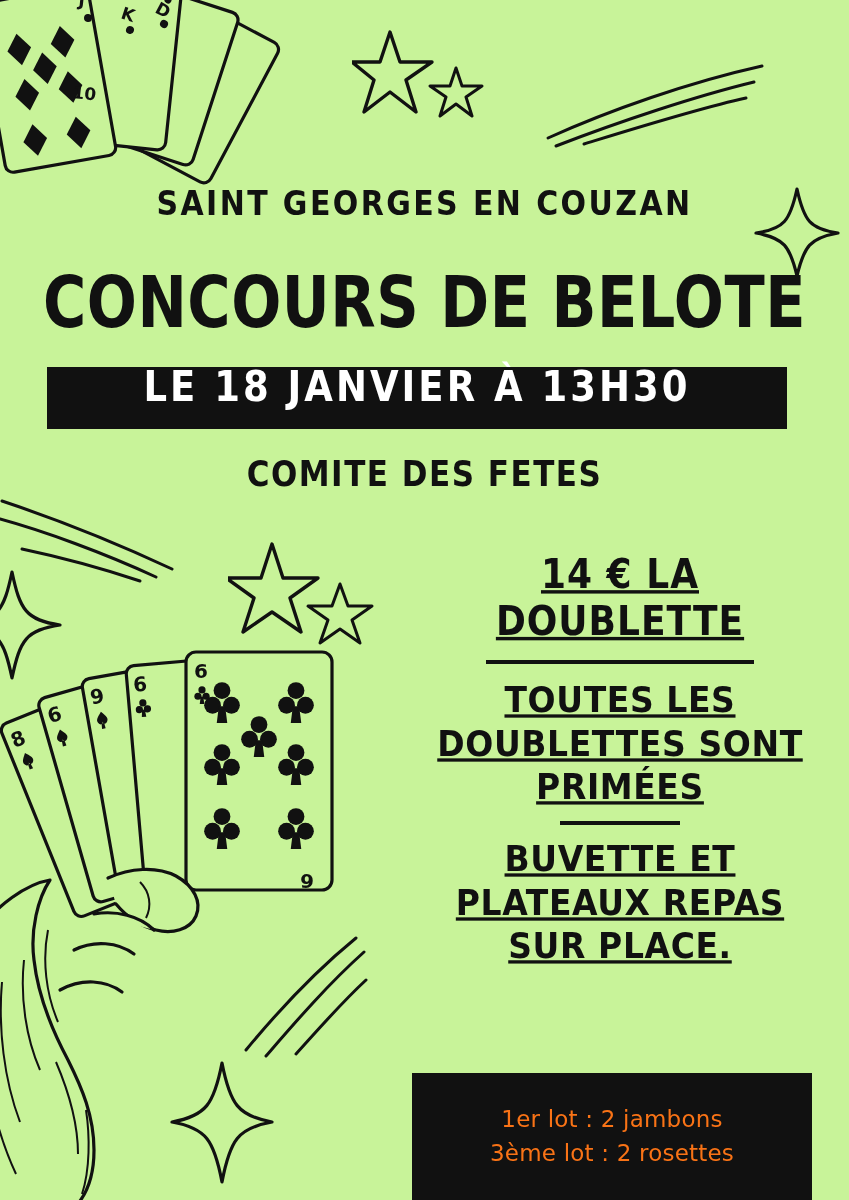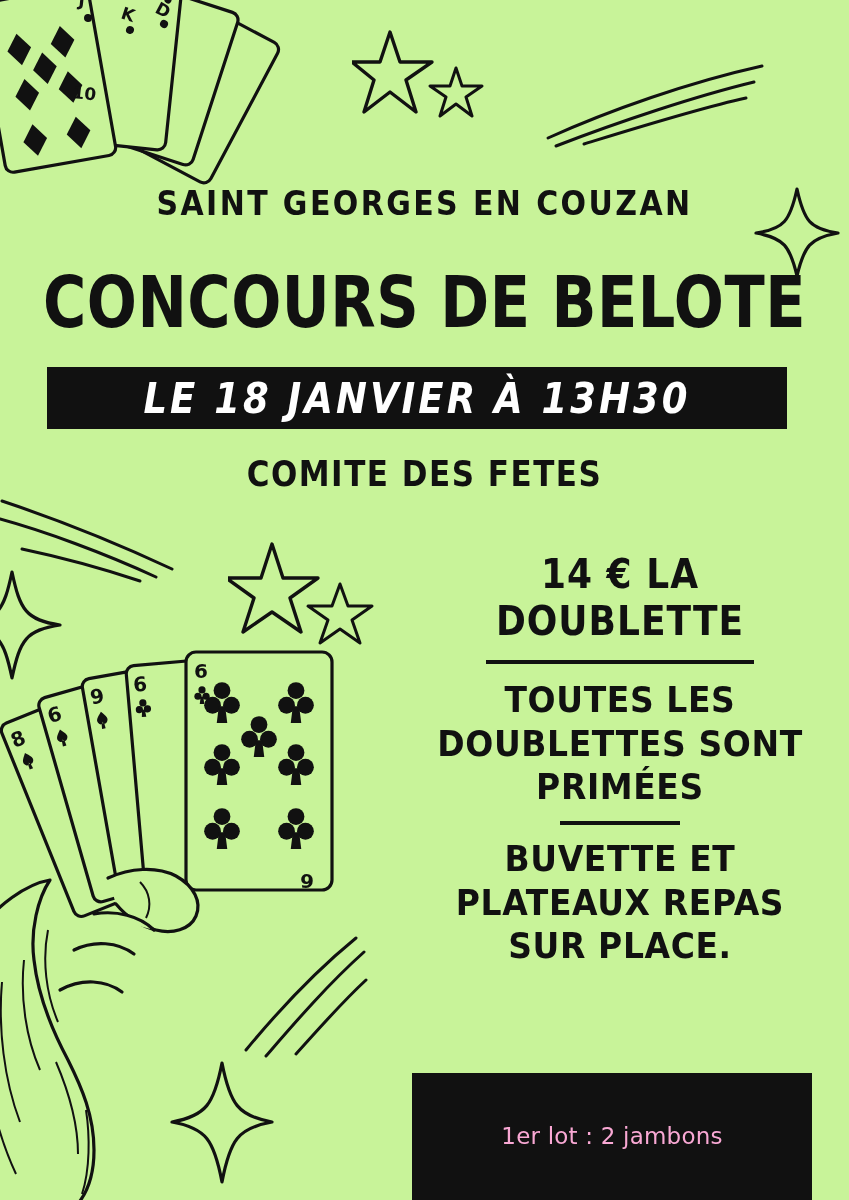"LE 18 JANVIER À 13H30" .date-bar { align-items: center -> none; font-style: italic -> none }
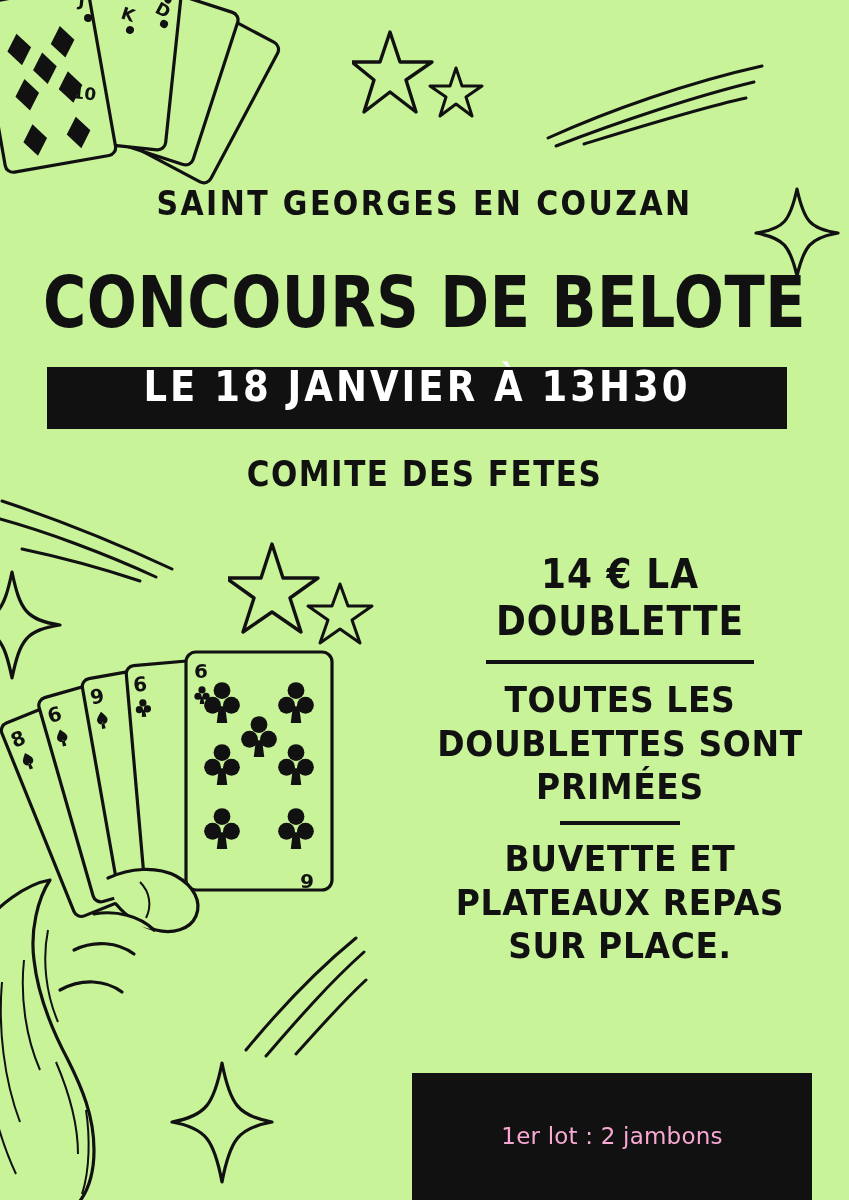"14 € LA DOUBLETTE" .right-col { text-decoration: none -> underline }
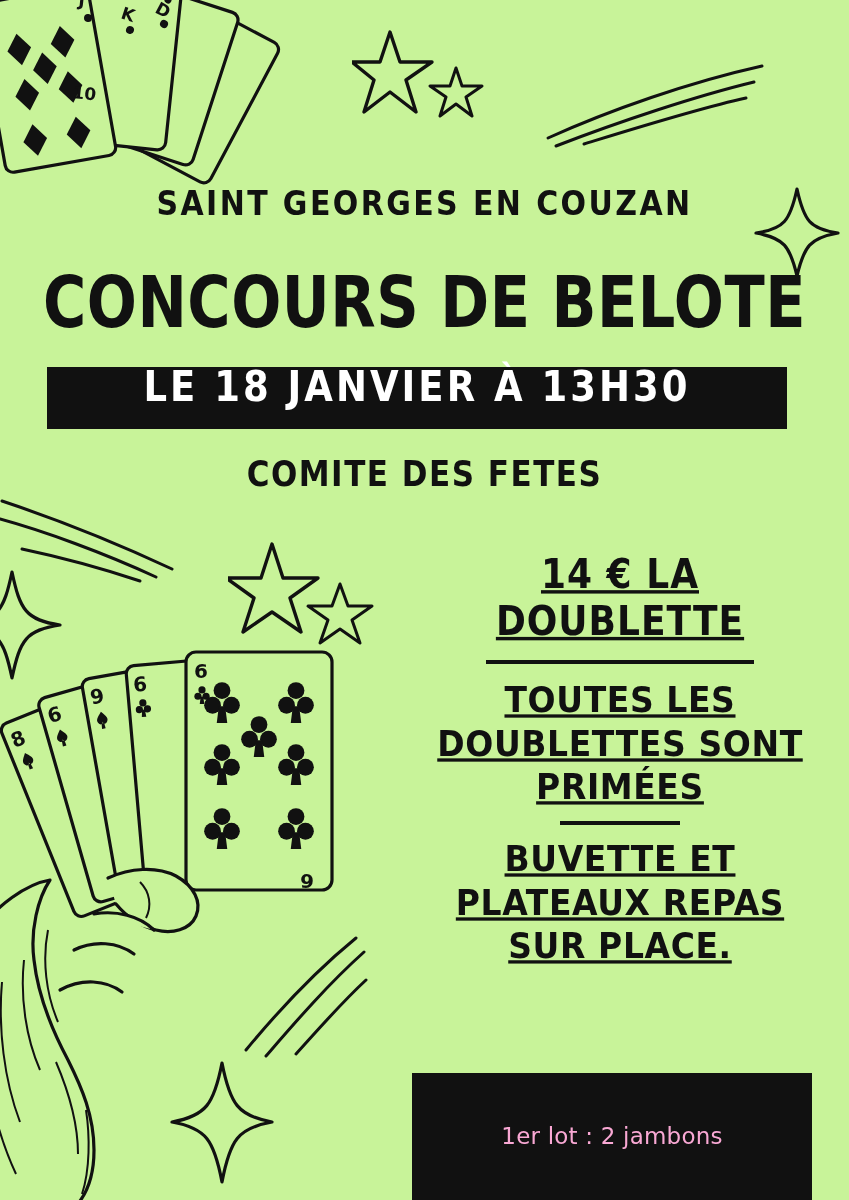"1er lot : 2 jambons" .prizes { color: #f9a8d4 -> #f97316 }
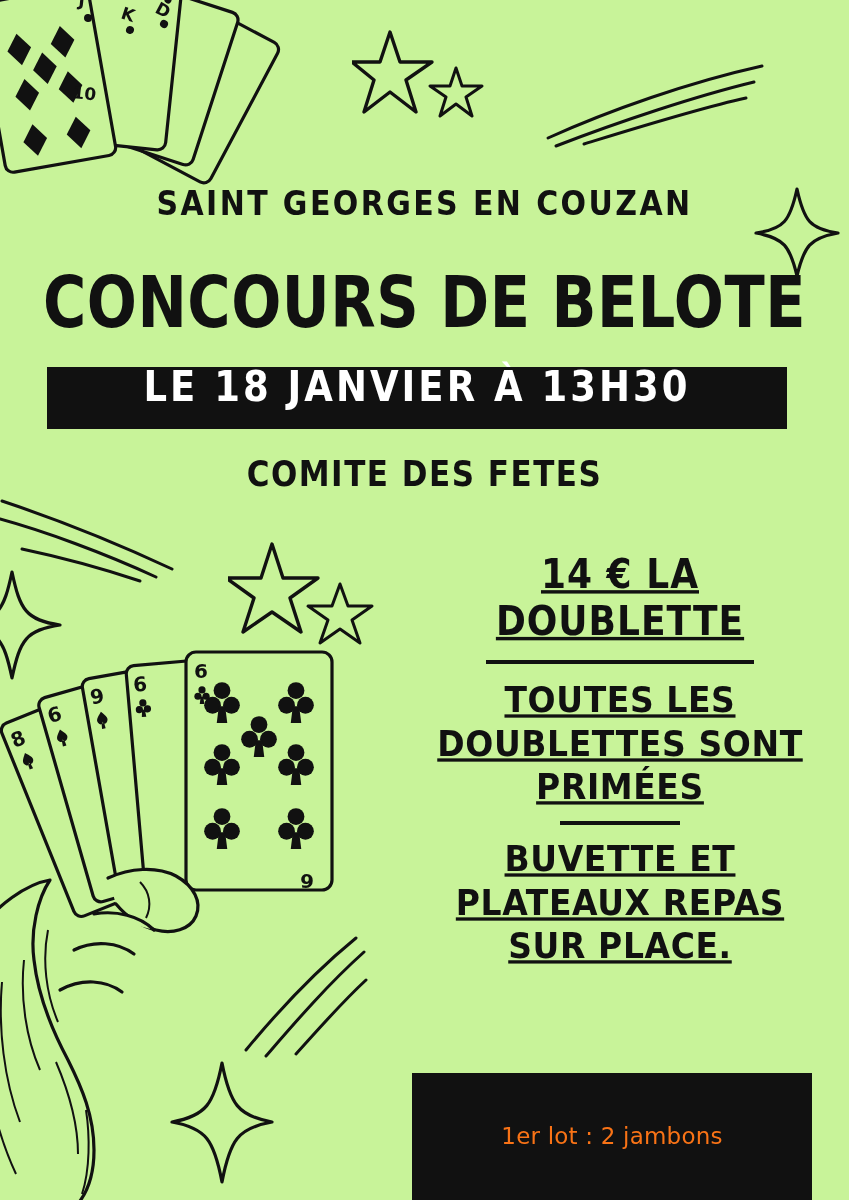"3ème lot : 2 rosettes" div { html: none -> <div>3ème lot : 2 rosettes</div> }
